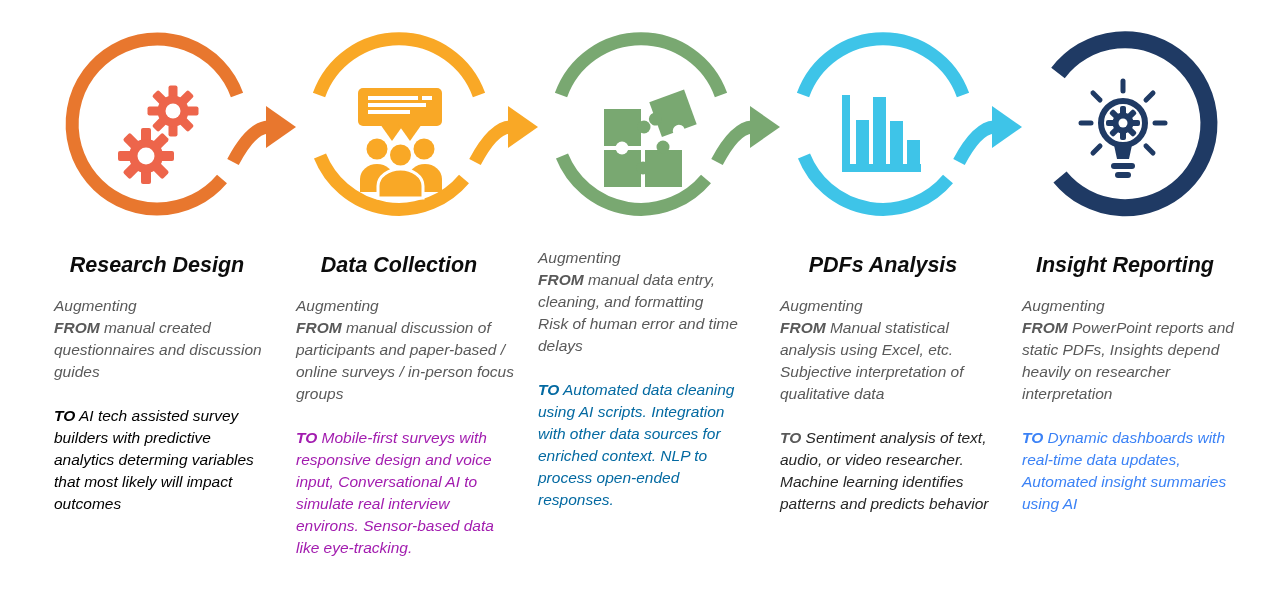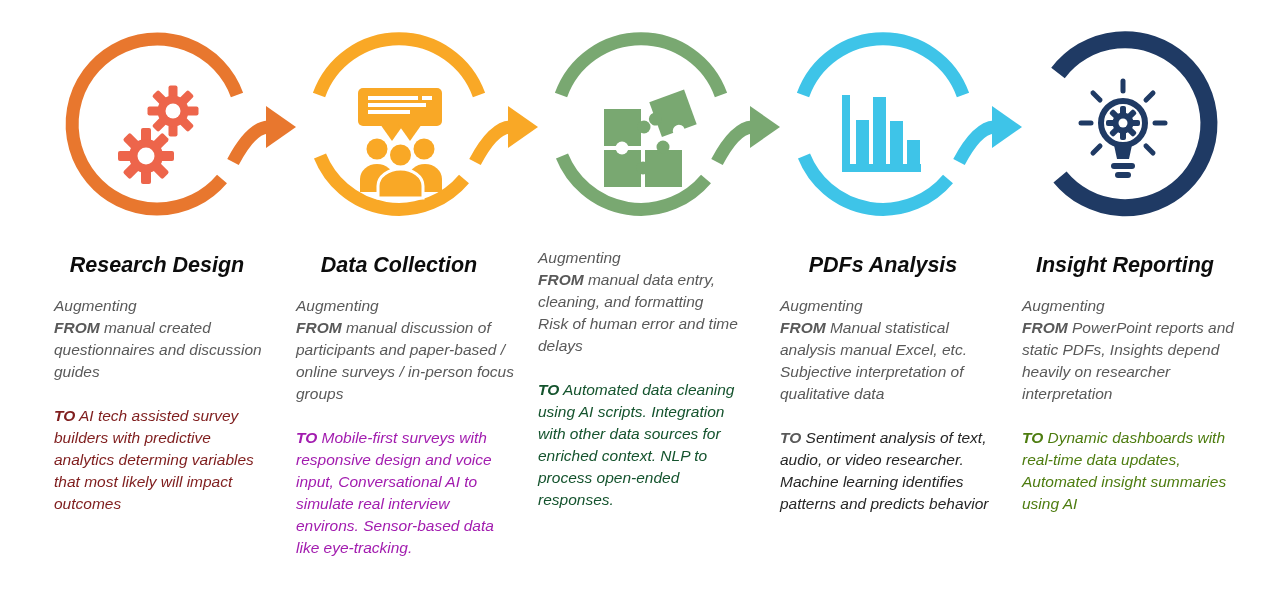"Manual statistical analysis manual" span { text: manual -> using }
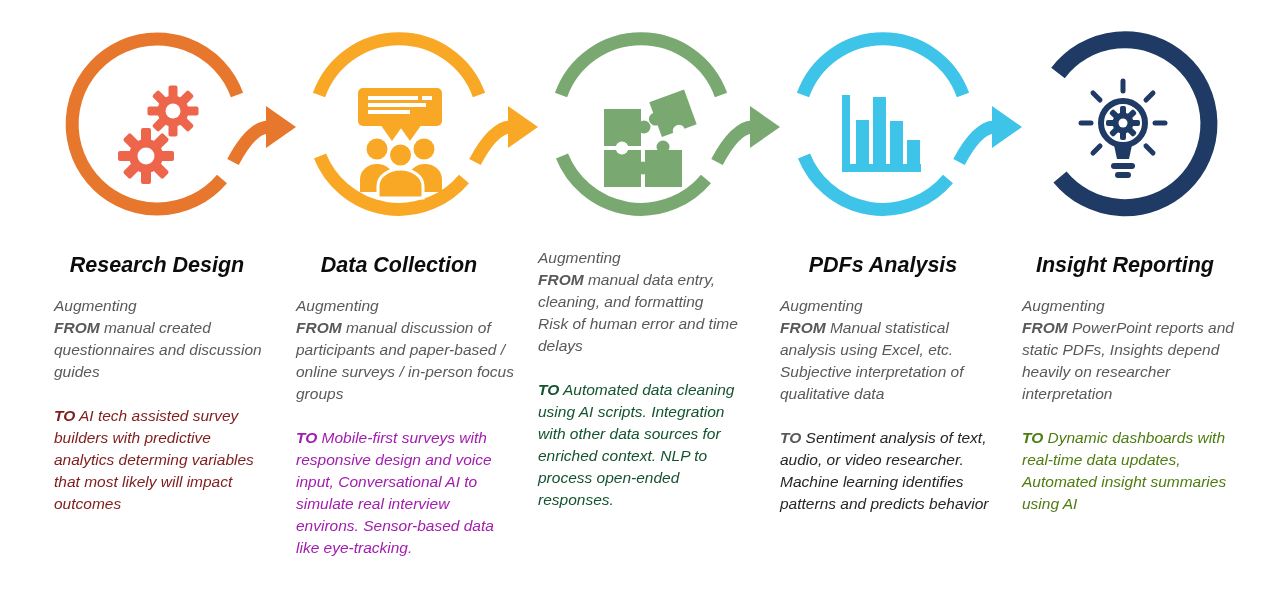"TO Automated data cleaning using" p.para { color: #14532d -> #0369a1 }
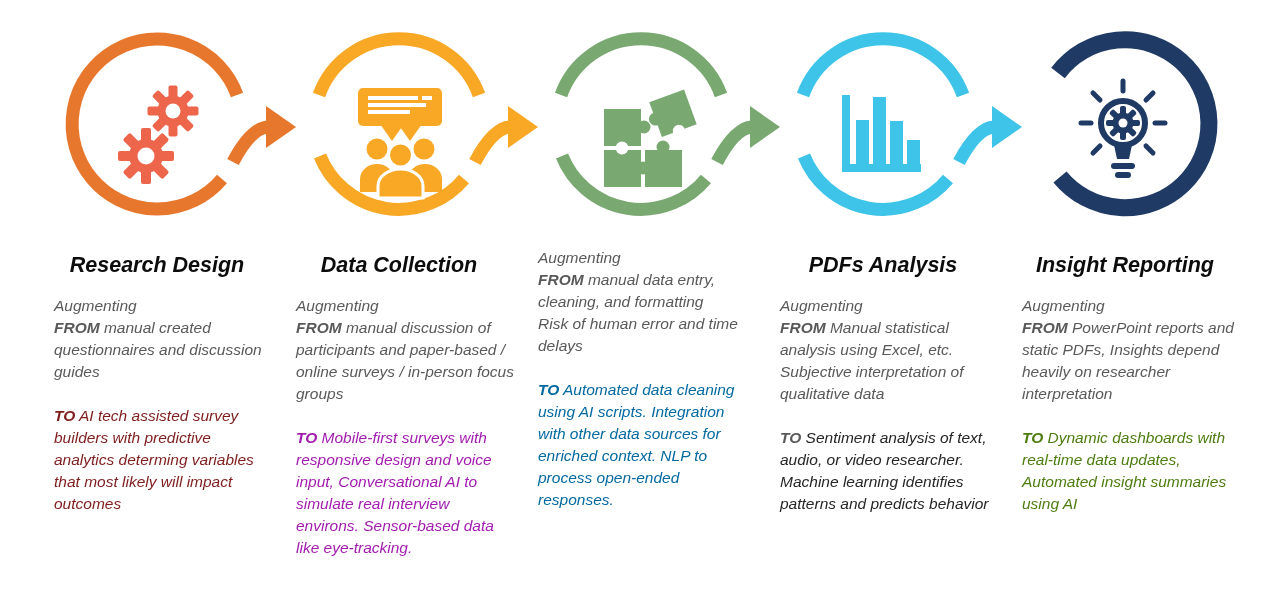"TO AI tech assisted survey" p.para { color: #7f1d1d -> #000000 }
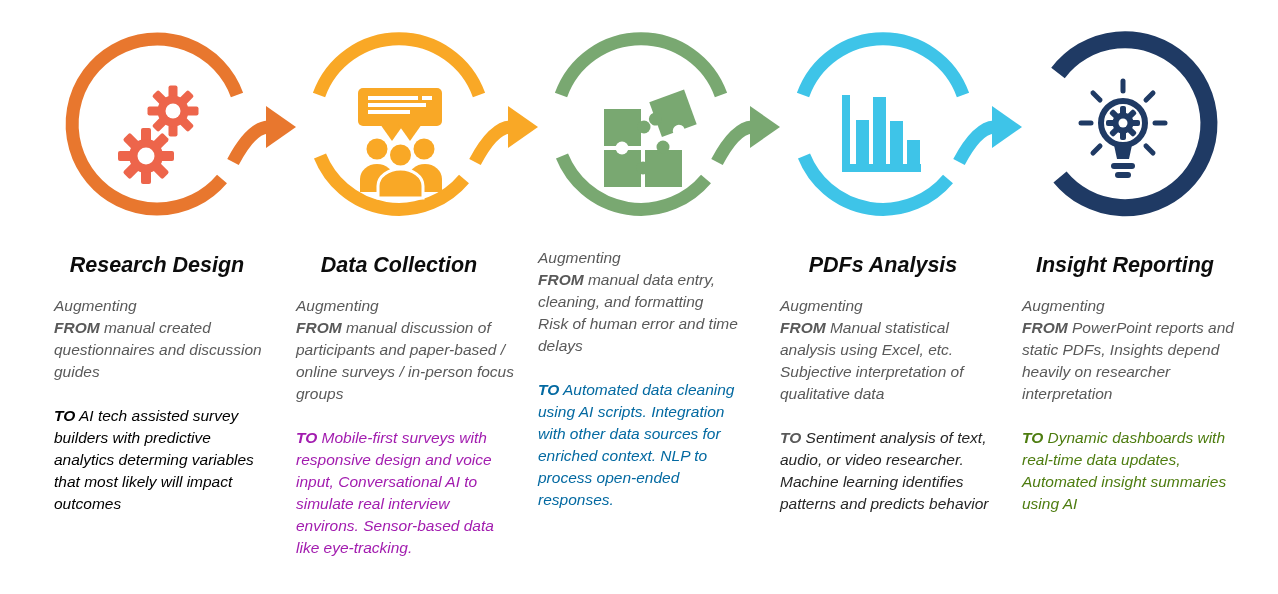"TO Dynamic dashboards with real-time" p.para { color: #4d7c0f -> #3b82f6 }
